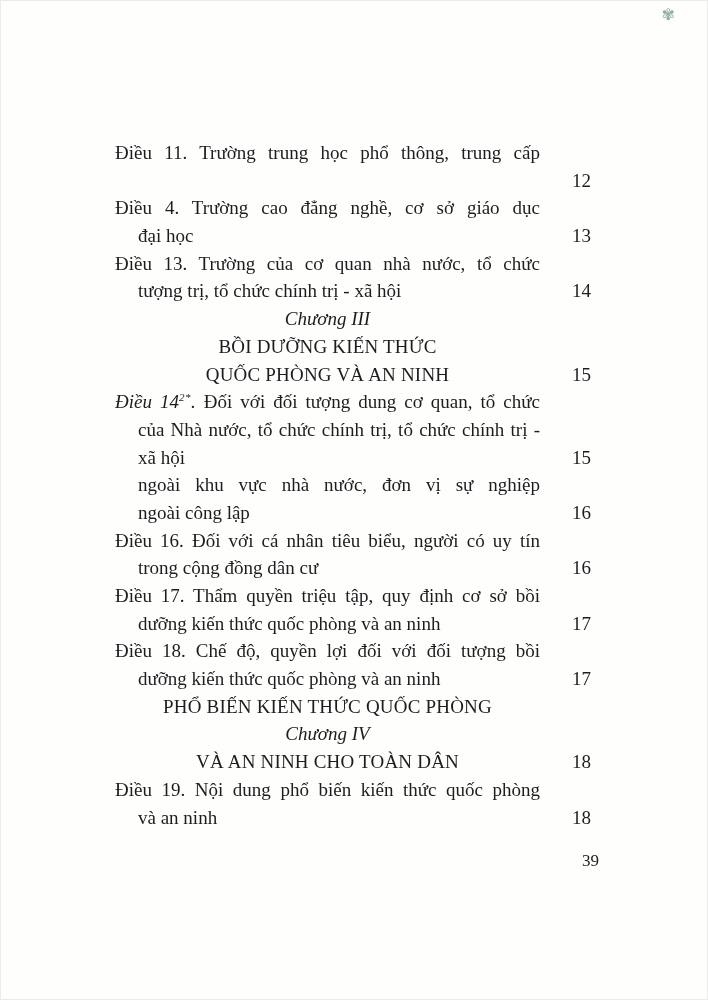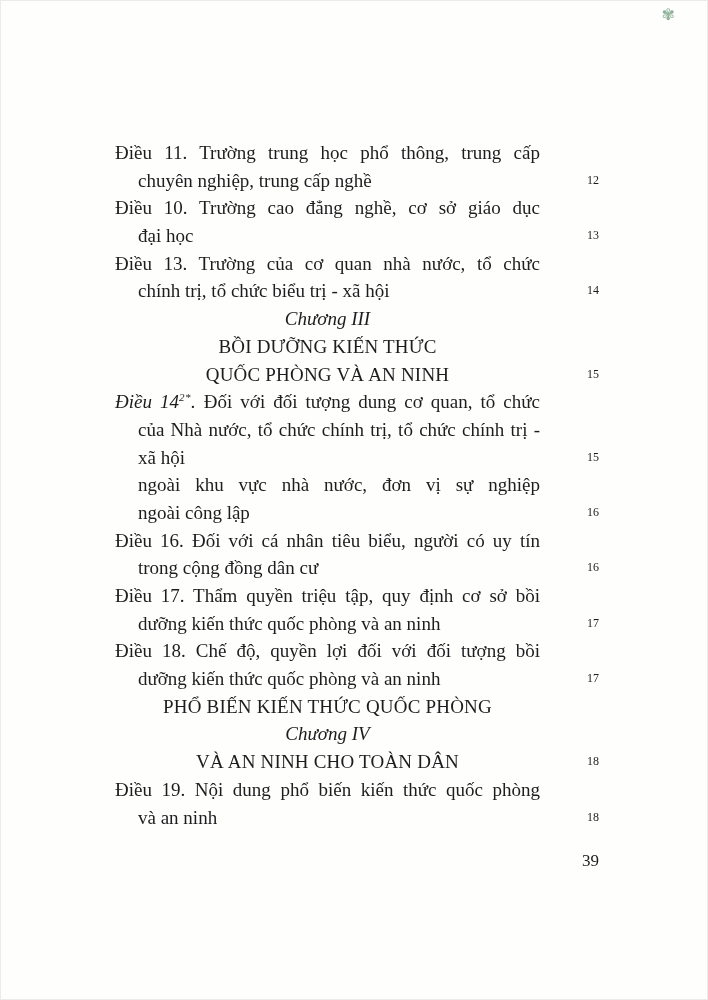"chuyên nghiệp, trung cấp nghề" span.t { html: <span>chuyên nghiệp, trung cấp nghề</span> -> none }
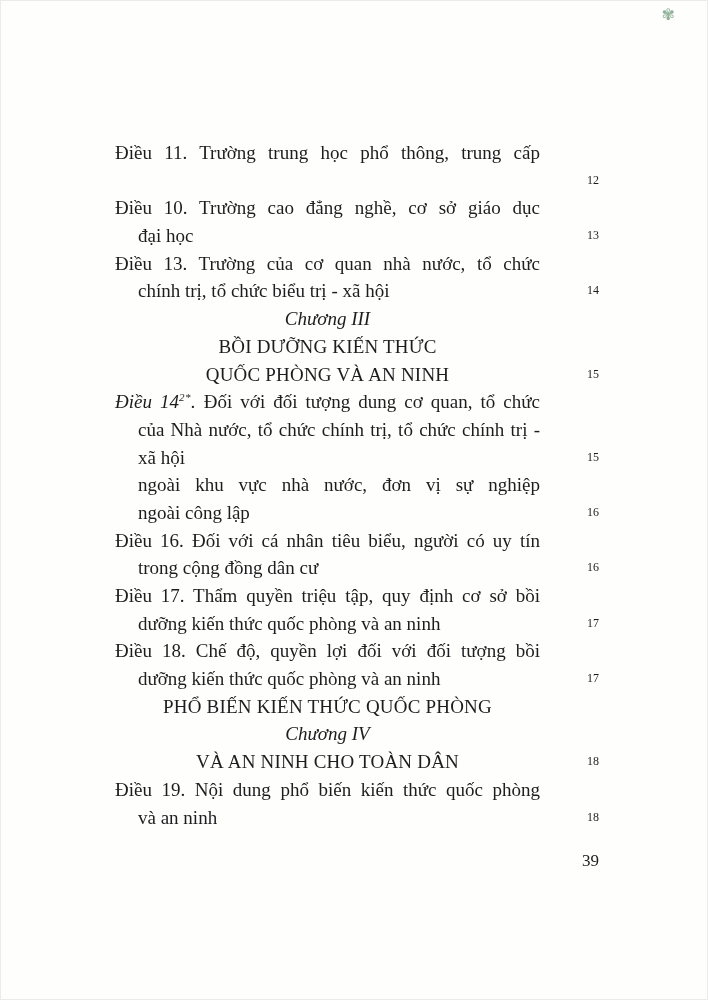"12" .pg { font-size: 12px -> 19px; right: 0 -> 8px }
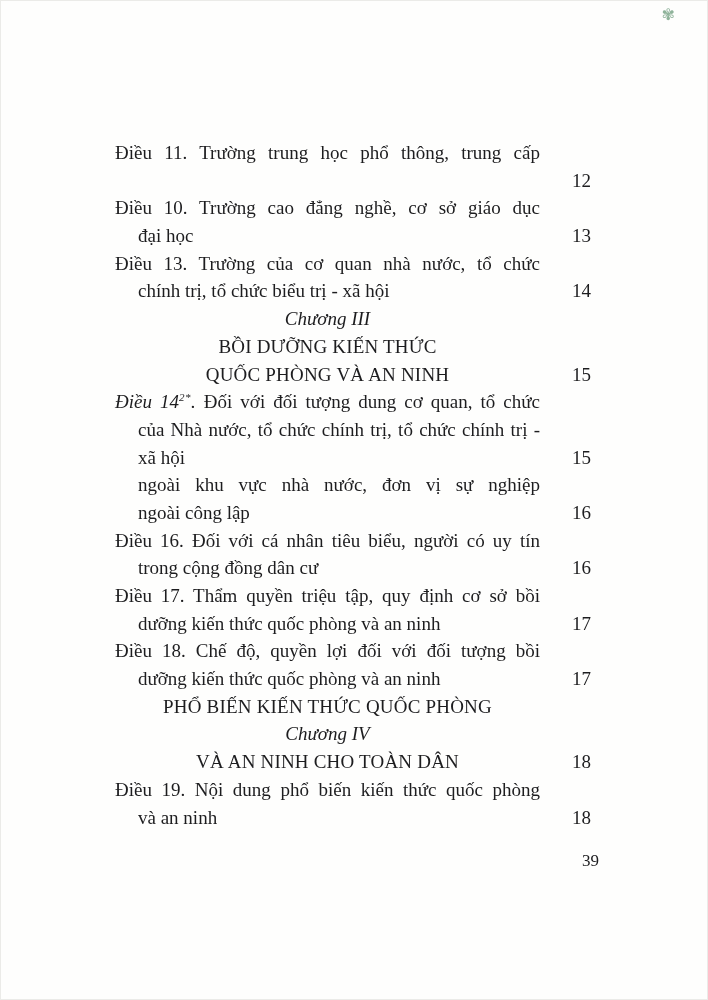"Điều 10. Trường cao đẳng" span.t { text: 10 -> 4 }
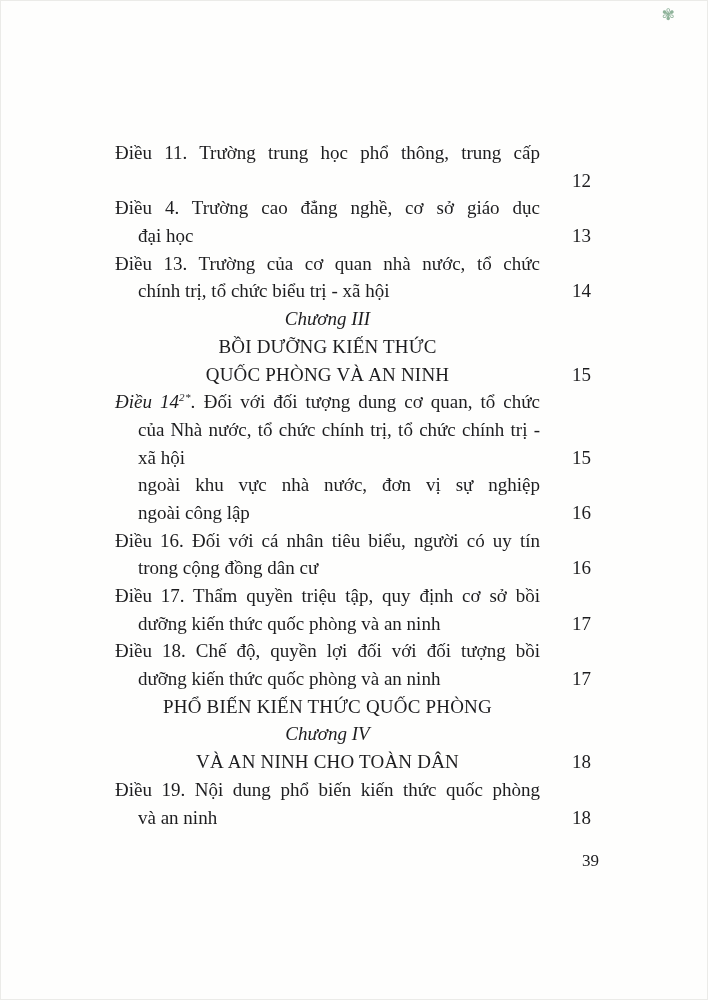"chính trị, tổ chức biểu" span.t { text: chính trị, tổ chức biểu -> tượng trị, tổ chức chính }
